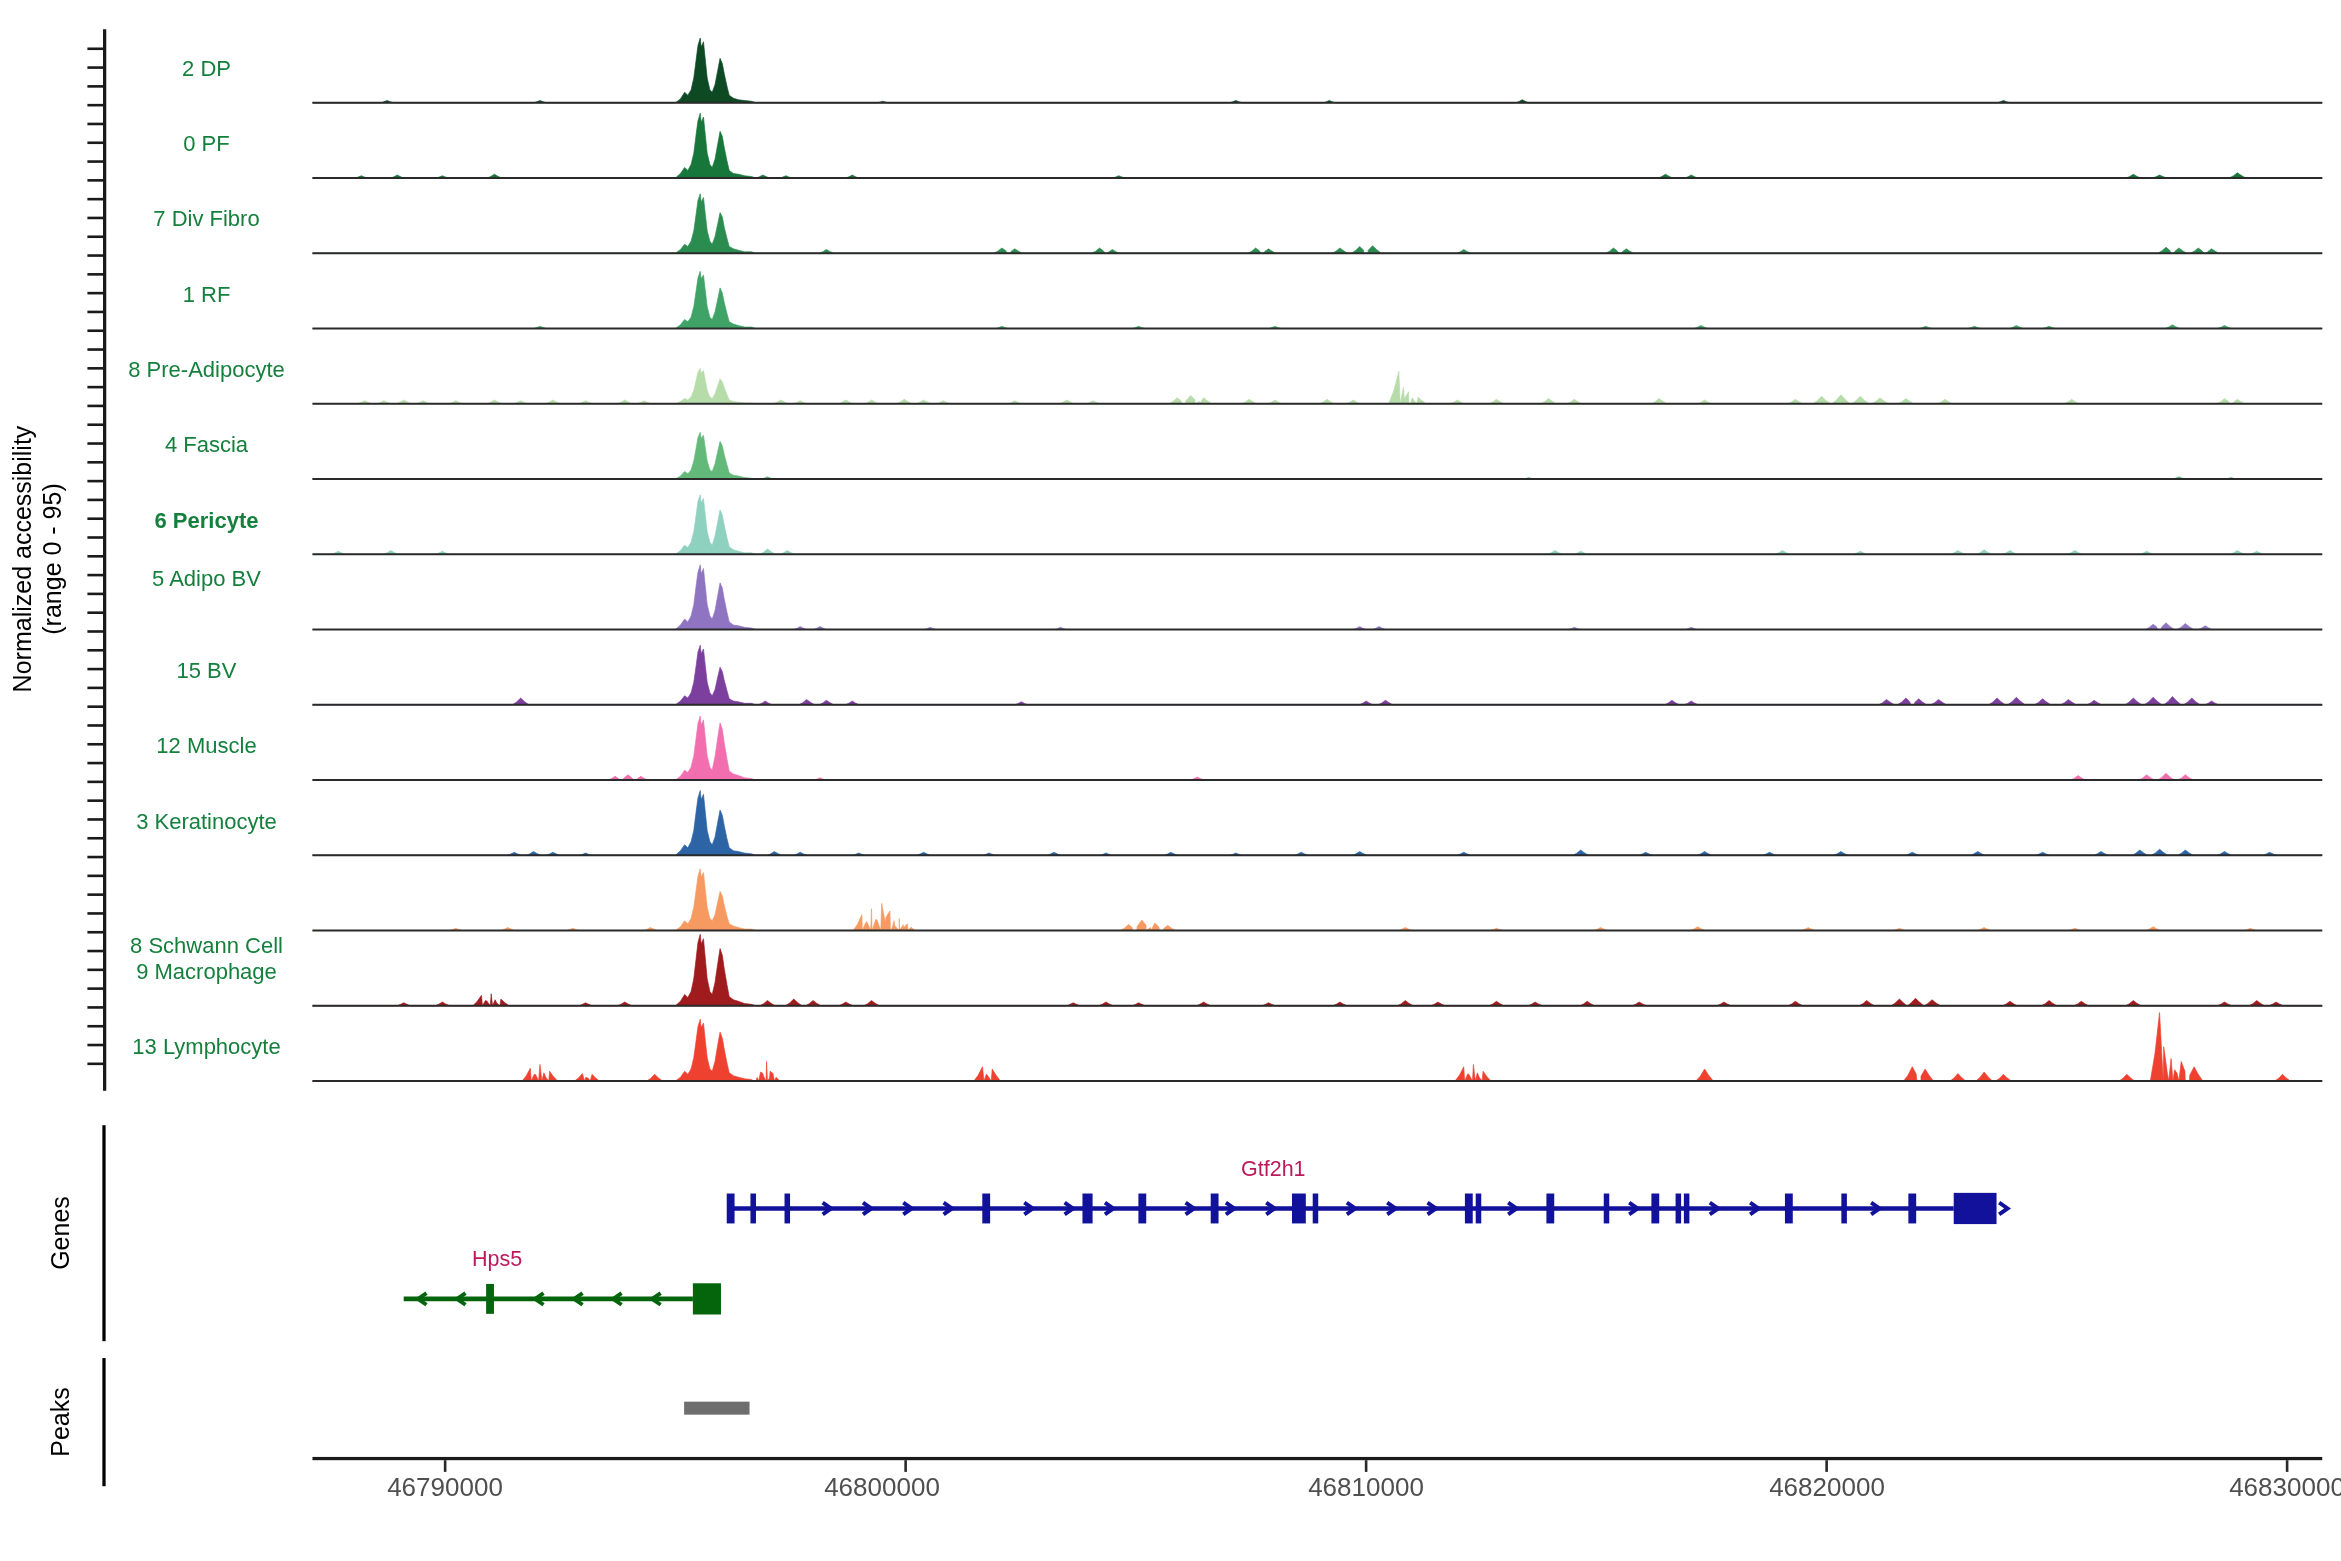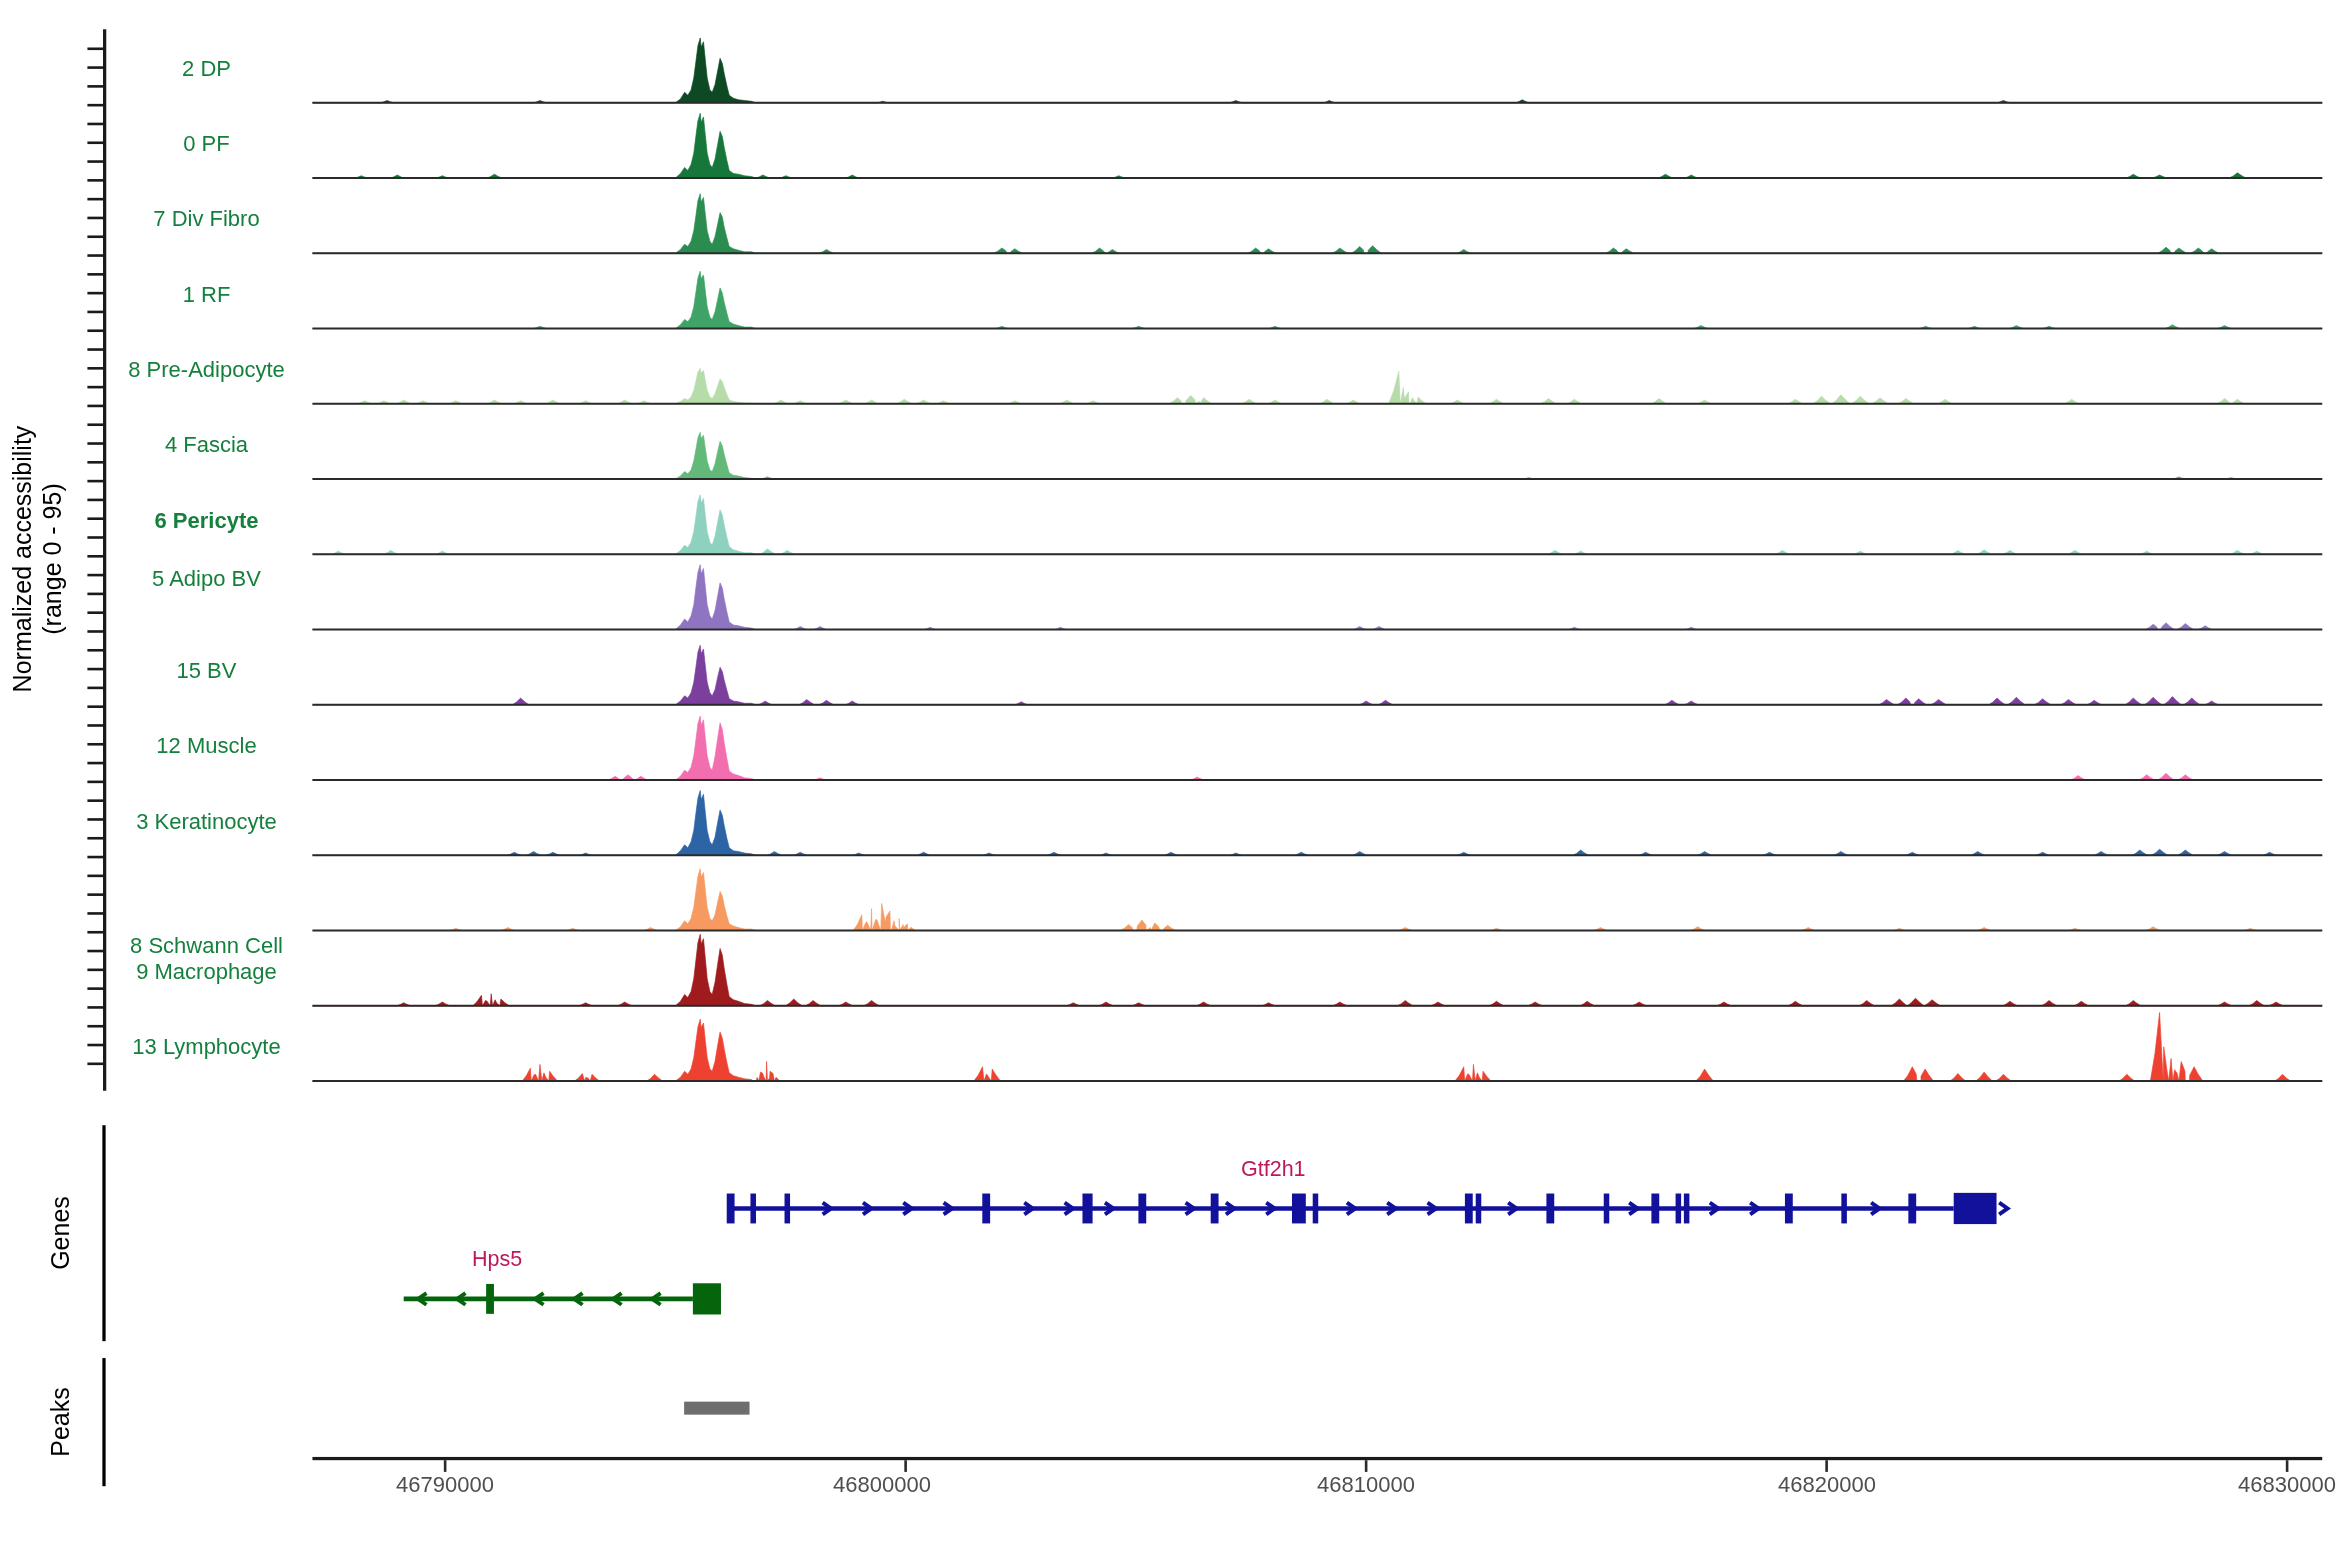"46790000" .xtick-label { font-size: 22px -> 26px }
